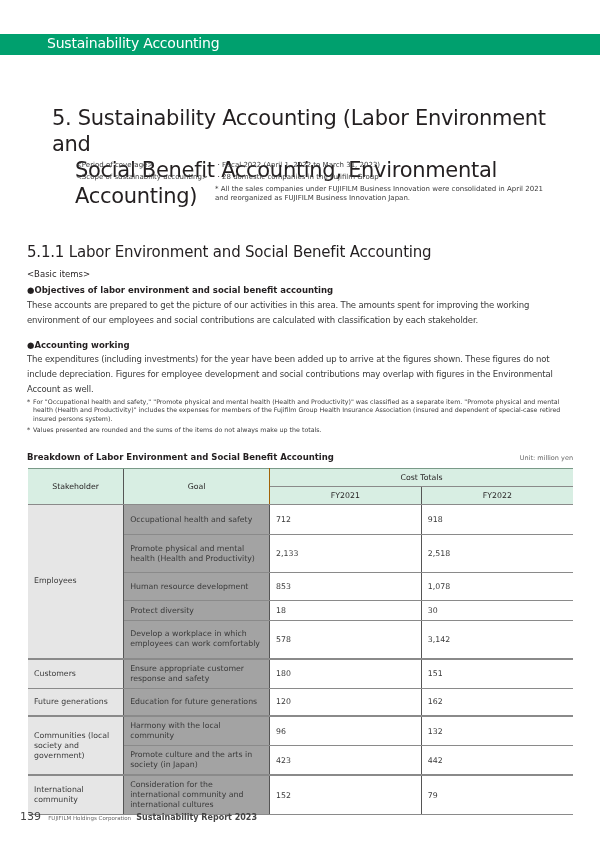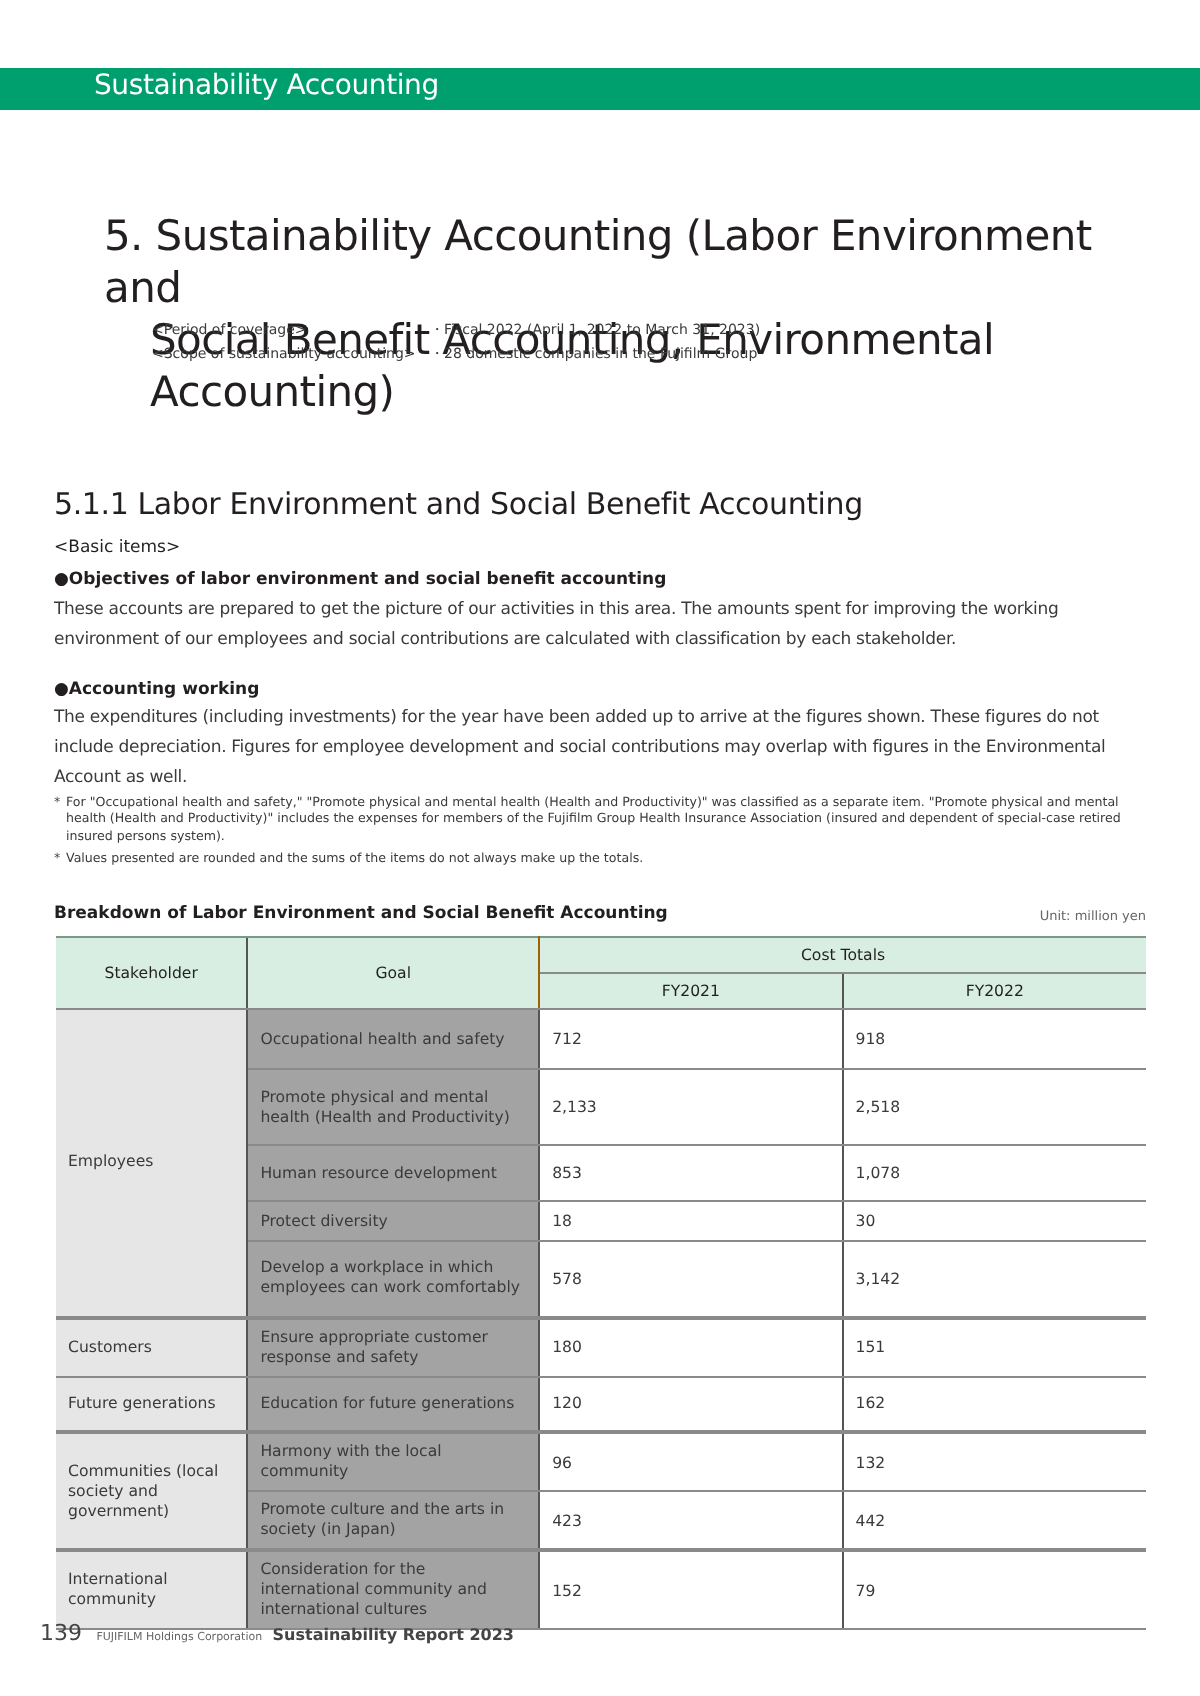"* All the sales companies" div.meta-sub { html: none -> <div> <div>* All the sales companies under FUJIFILM Business Innovation were consolidated in April 2021 and reorganized as FUJIFILM Business Innovation Japan.</div> </div> }
